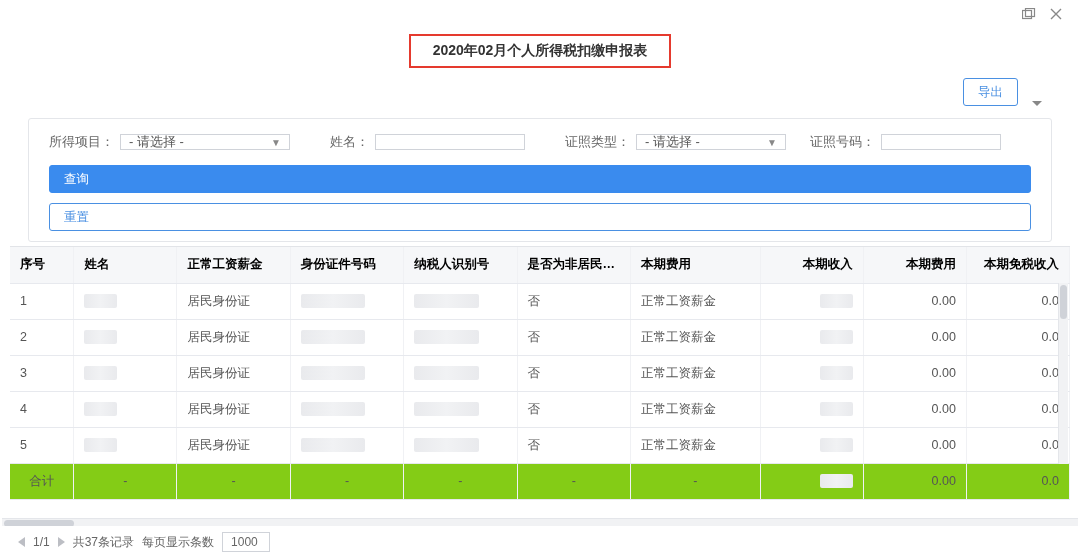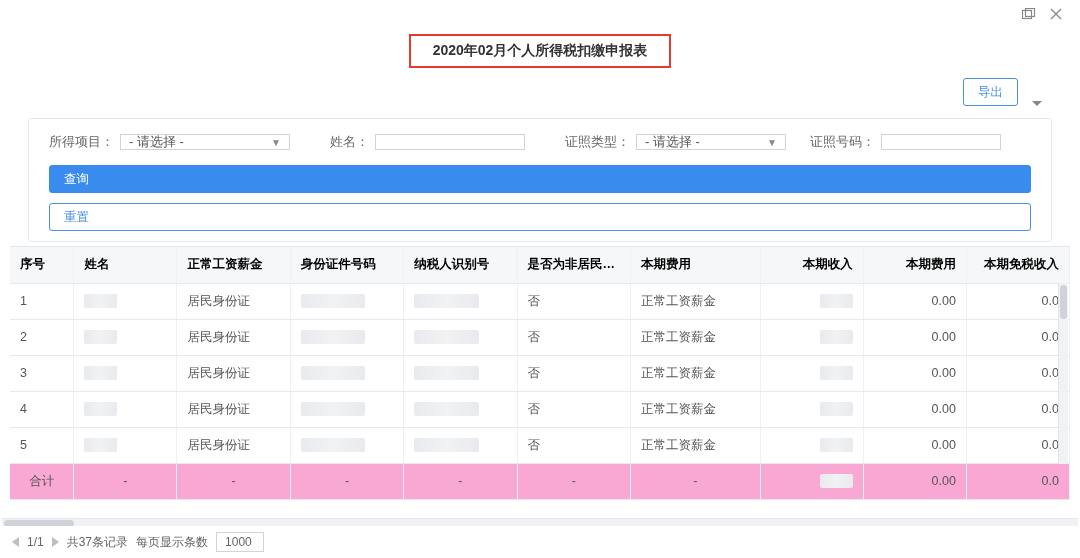"合计" tfoot td { background: #f9a8d4 -> #84cc16 }
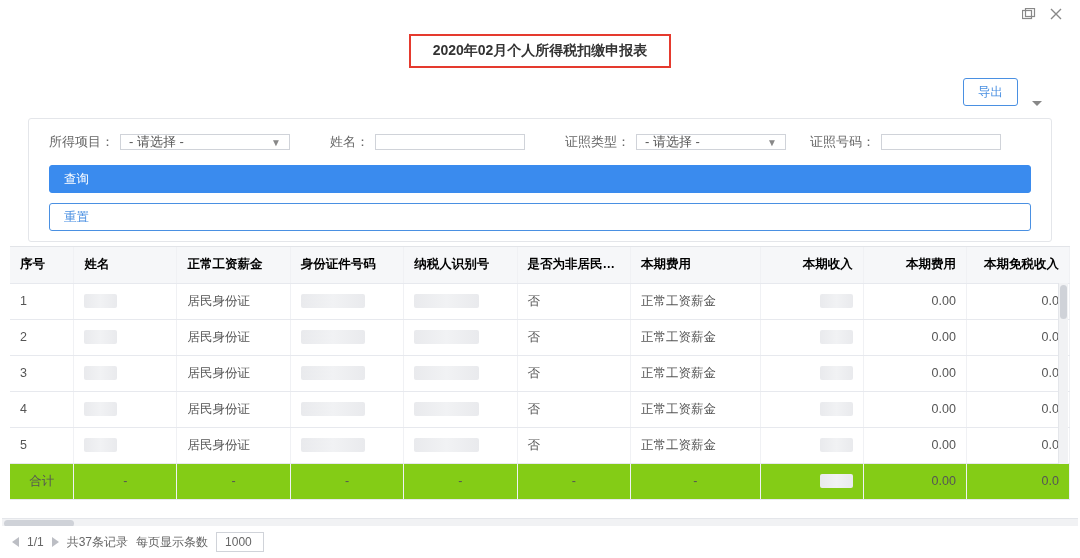"1/1" .footer { padding: 0 12px -> 0 18px }
